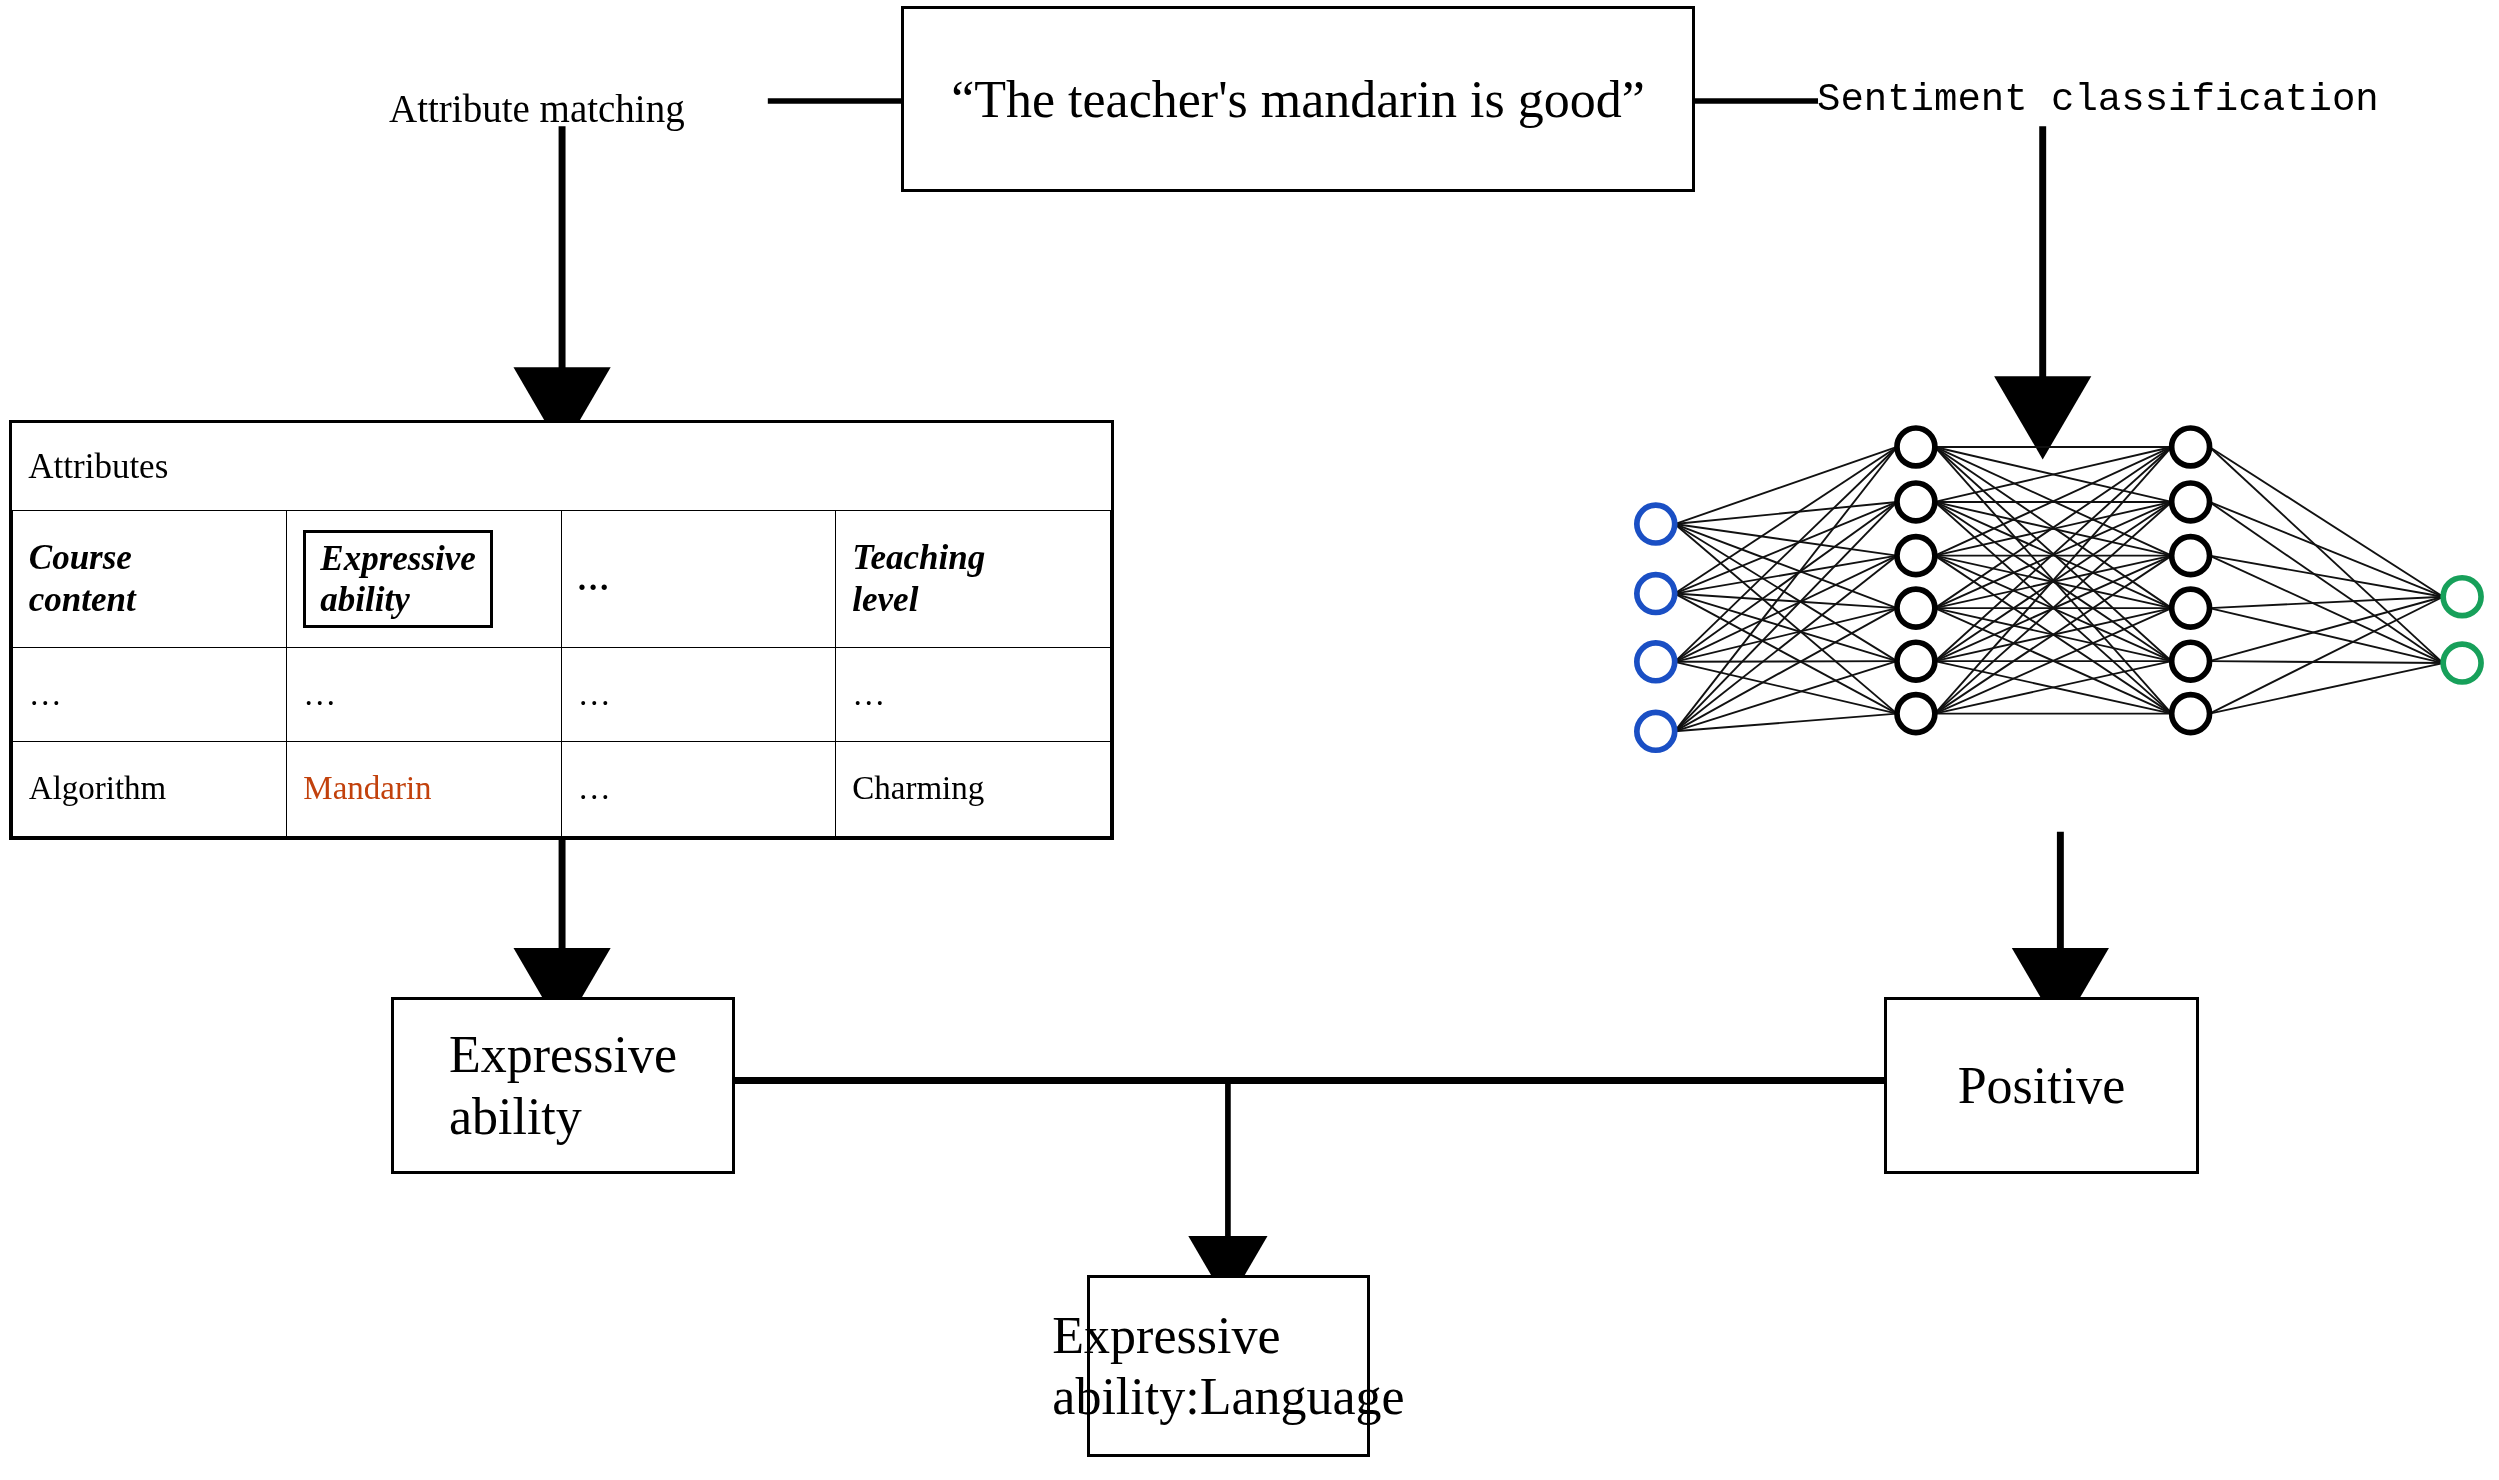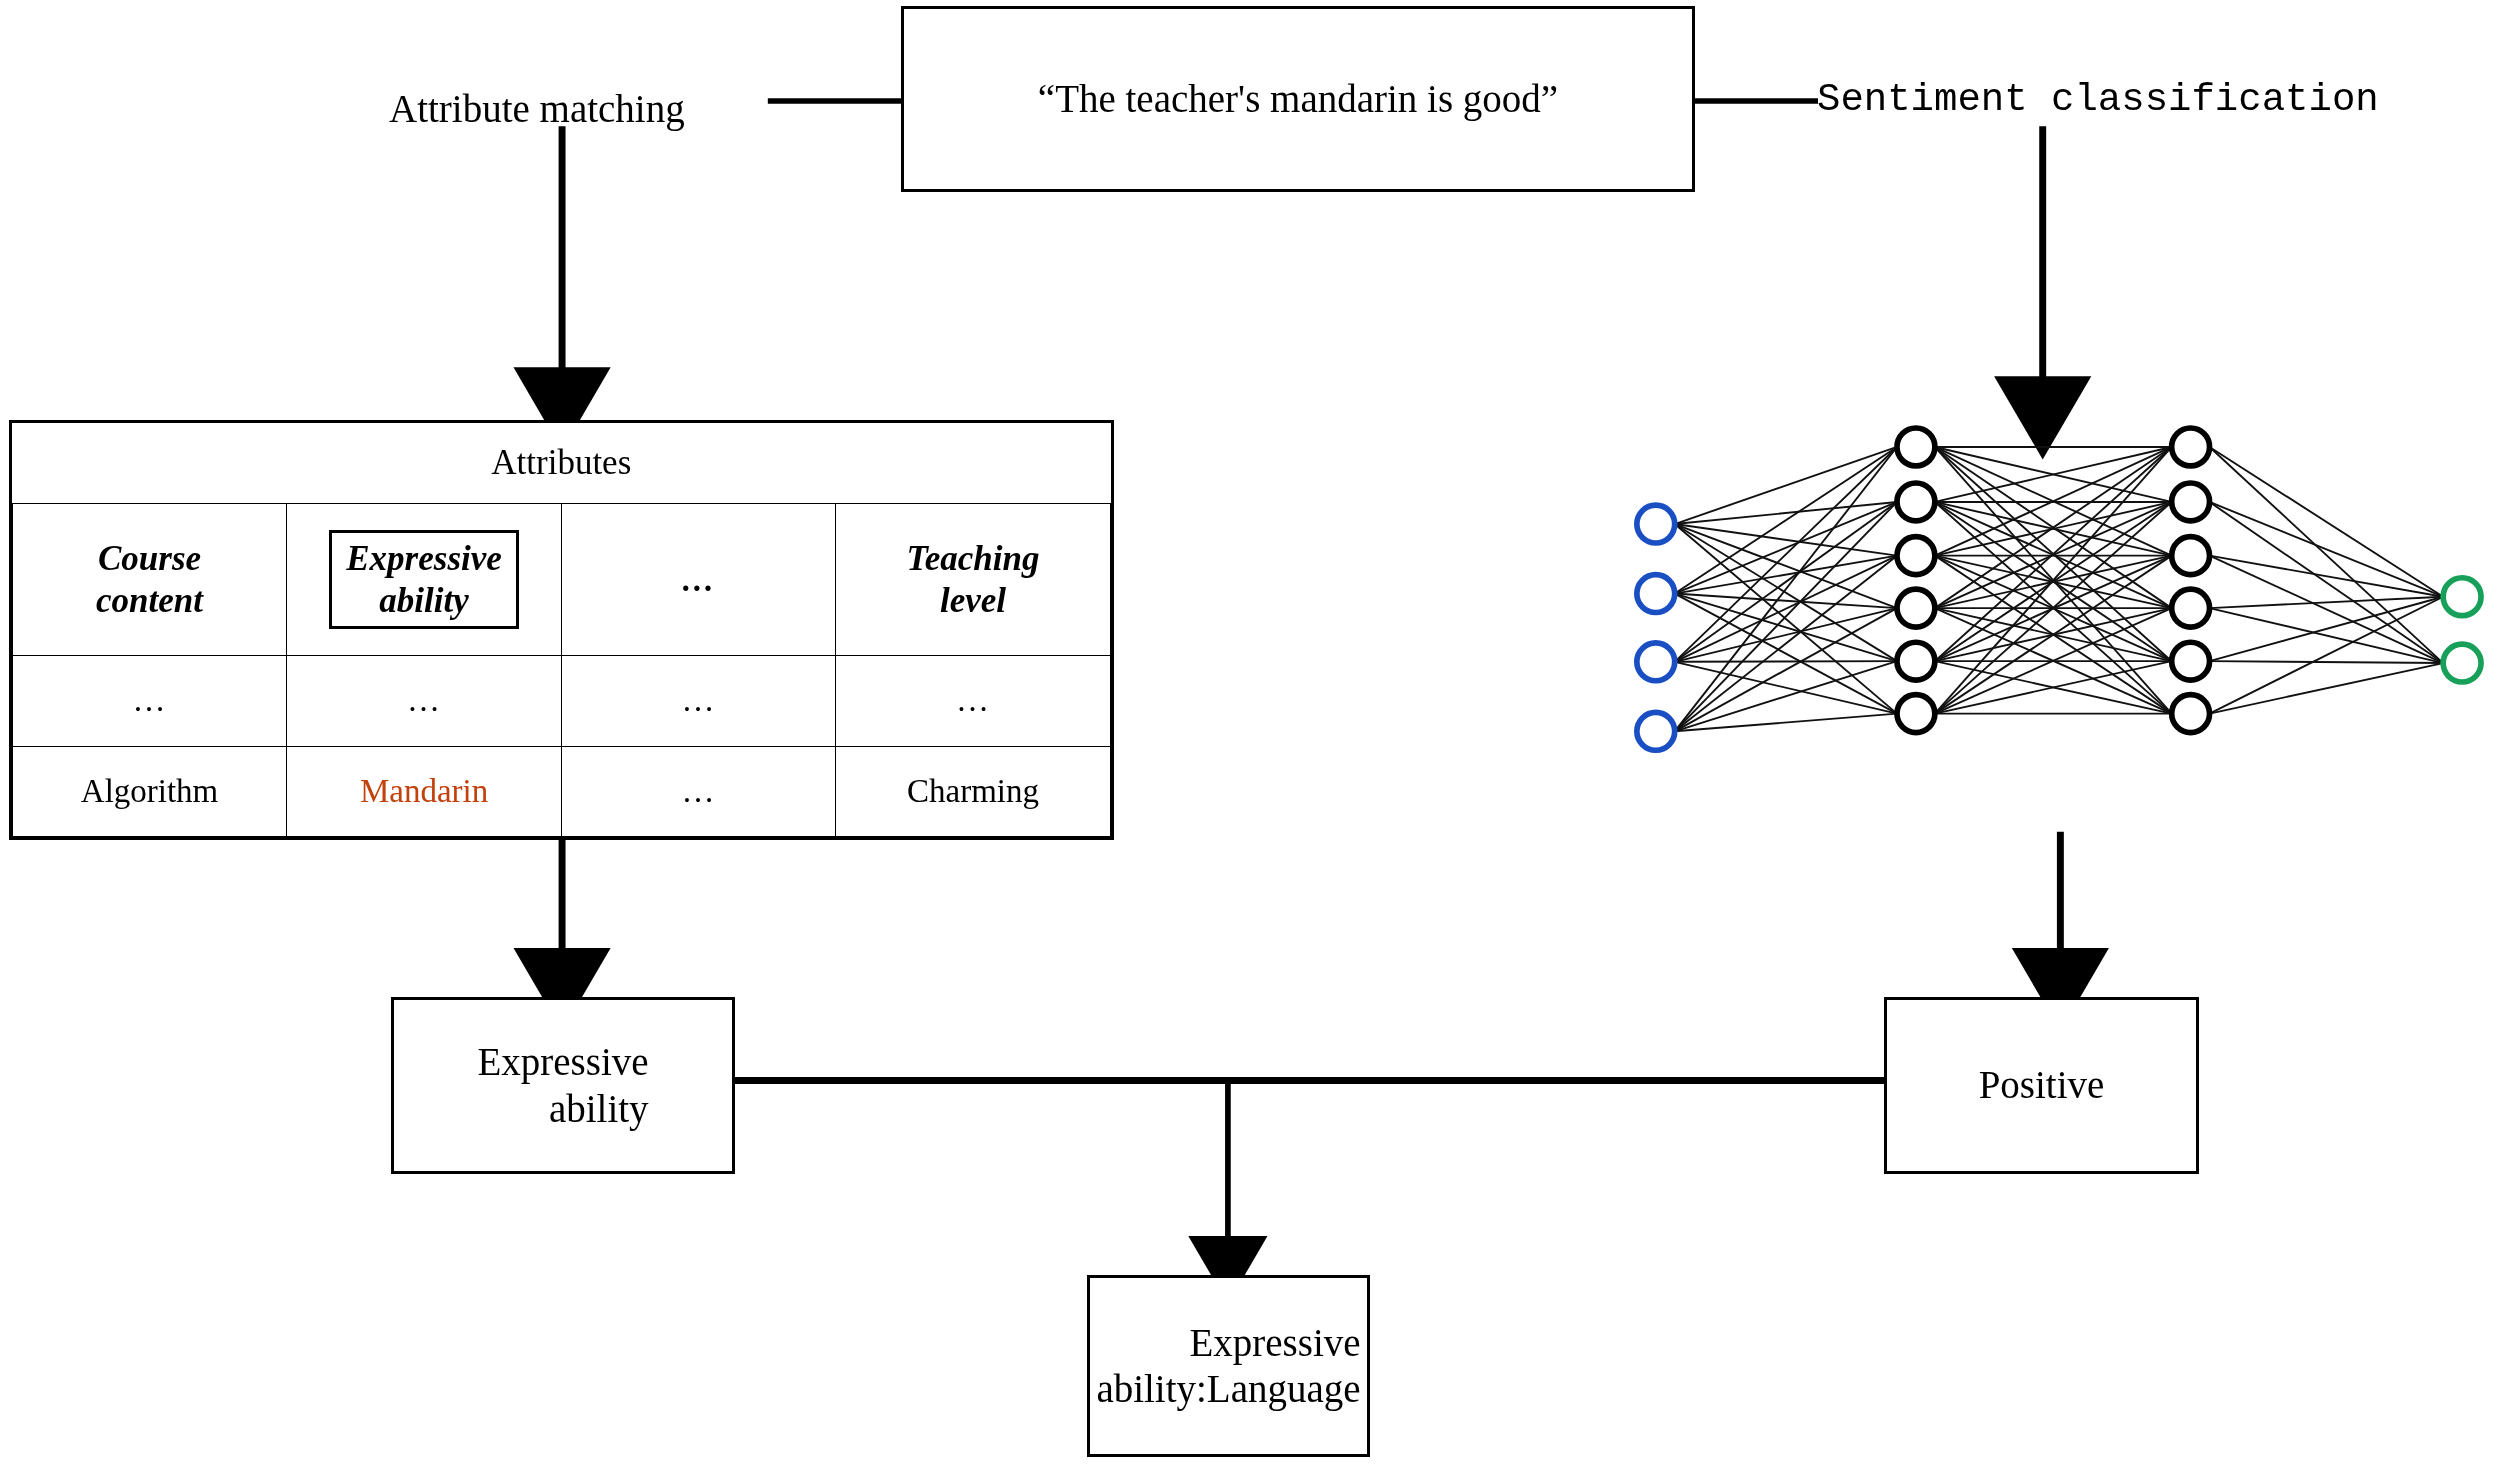"“The teacher's mandarin is good”" .box { font-size: 39px -> 52px; text-align: right -> left }
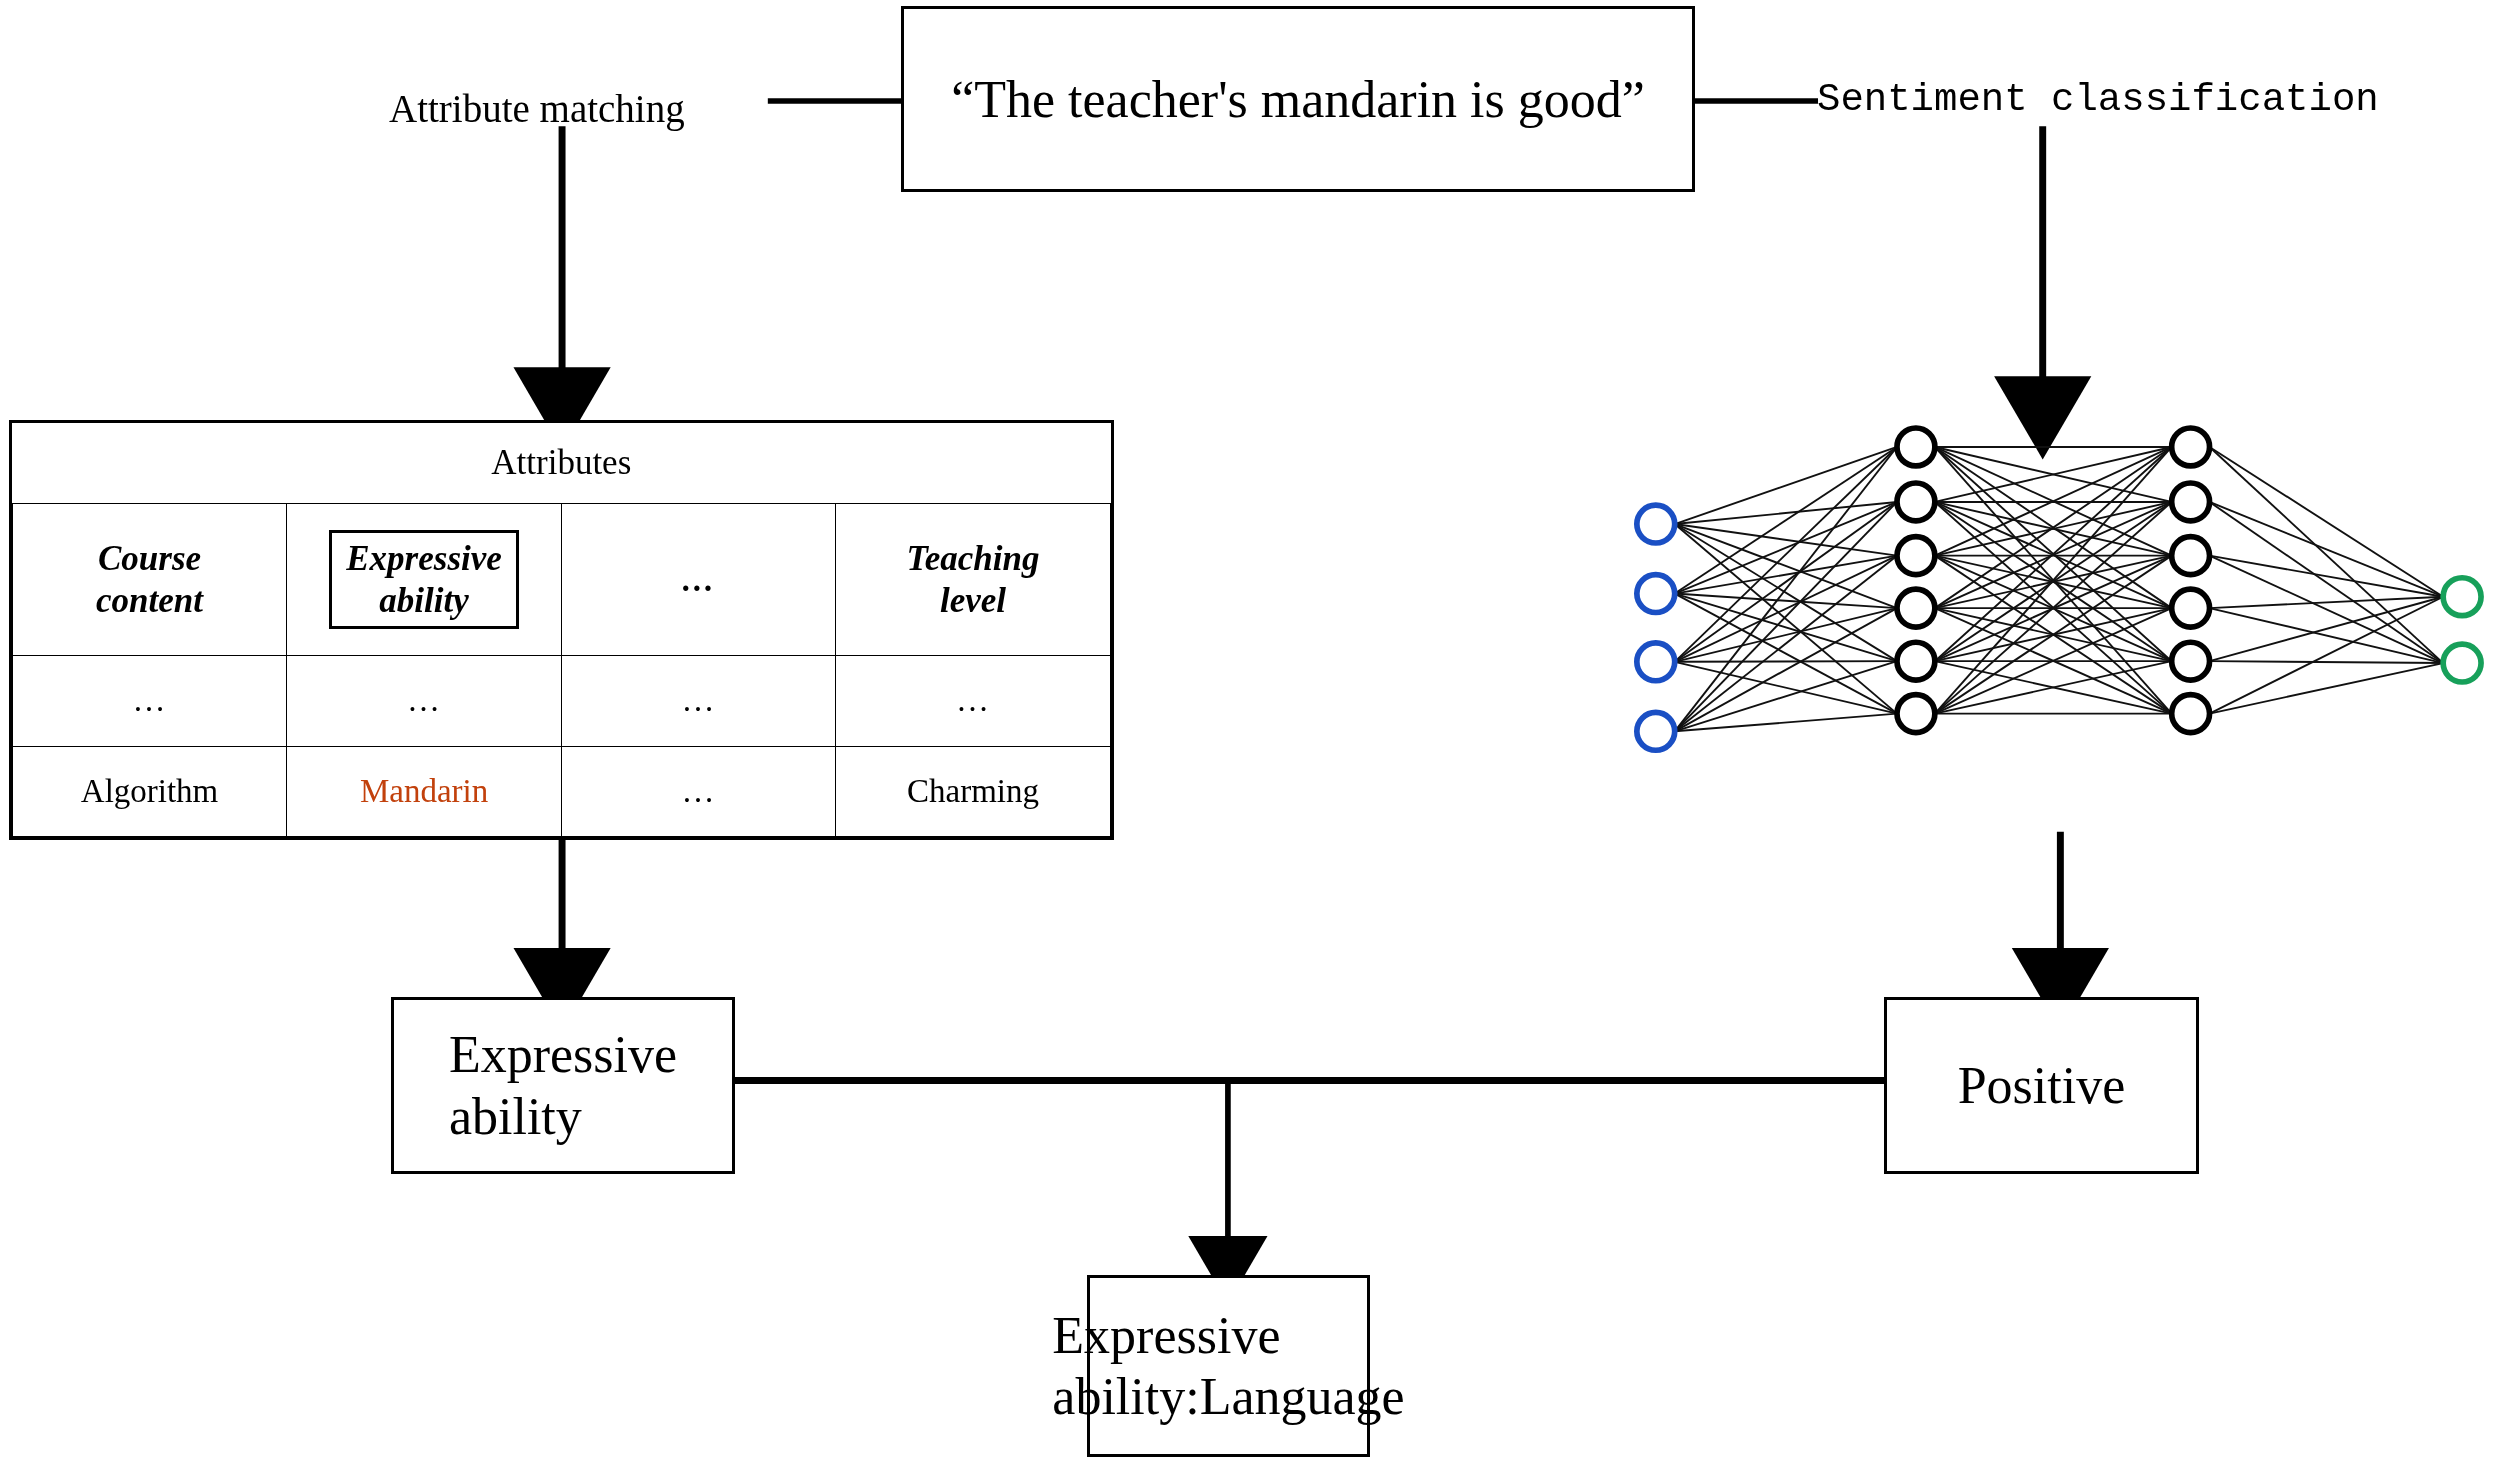"Attributes" #attr-table td { padding: 0 -> 16px; text-align: center -> left }
